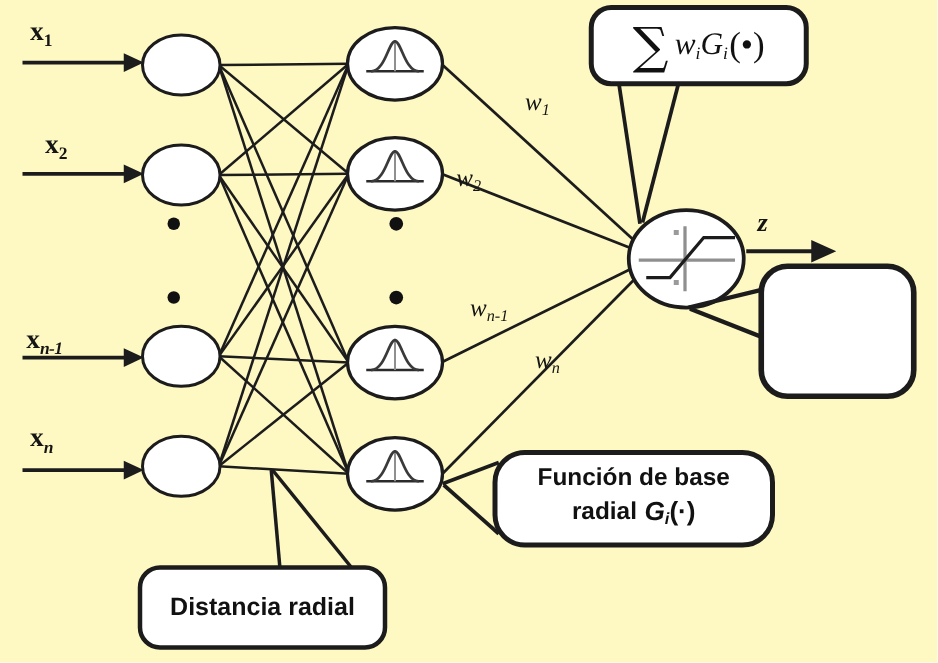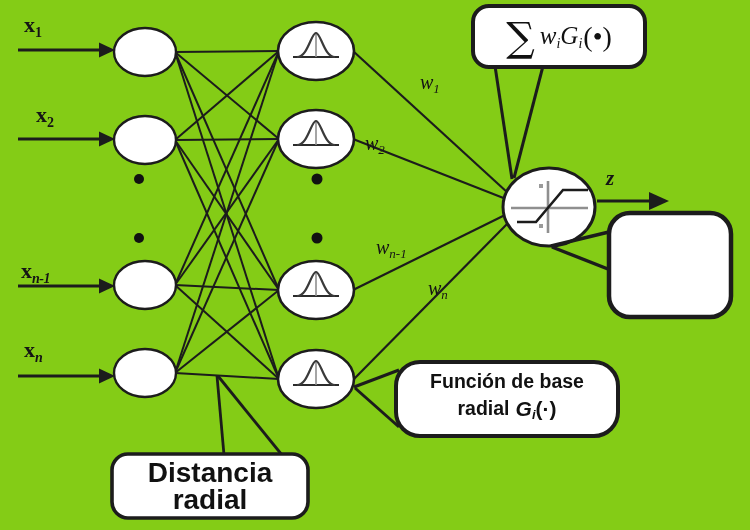"x1" .stage { background: #84cc16 -> #fef9c3 }
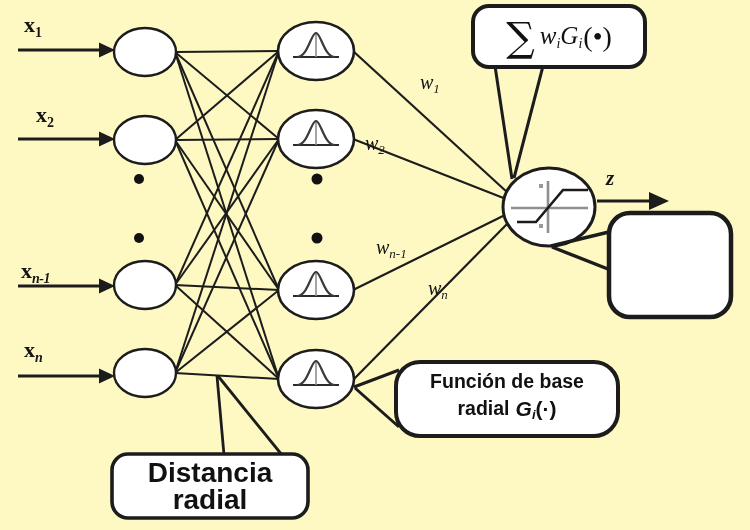"Distancia radial" div.cline { font-size: 28px -> 20px }
